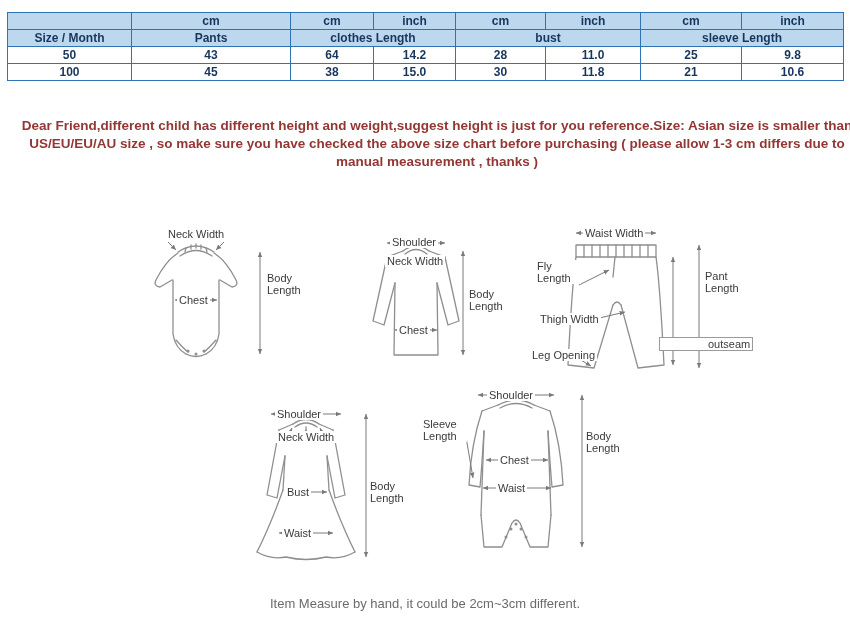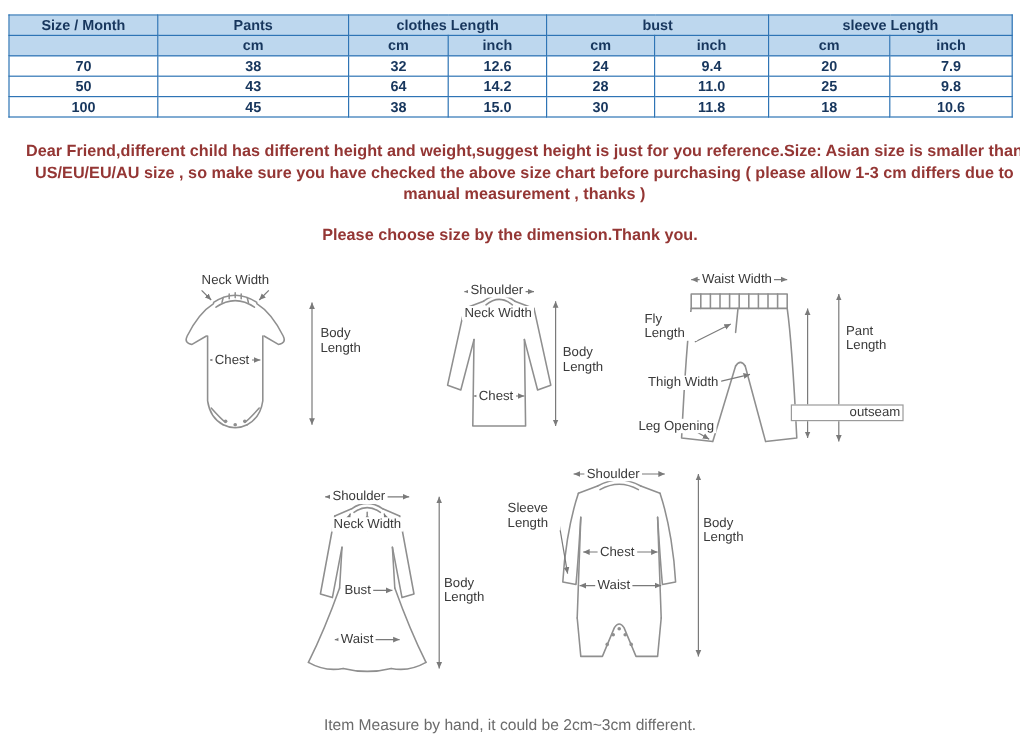"Size / Month" tr { order: before "cm" -> after "cm" }
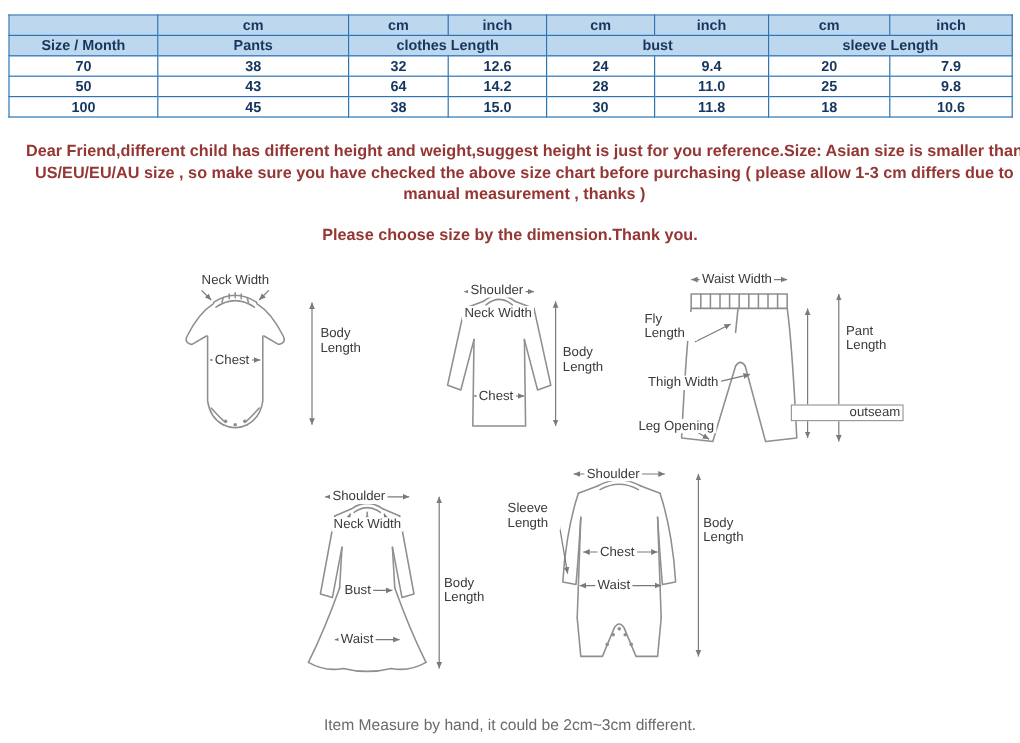"70" tr { html: <tr> <td>70</td> <td>38</td> <td>32</td> <td>12.6</td> <td>24</td> <td>9.4</td> <td>20</td> <td>7.9</td> </tr> -> none }
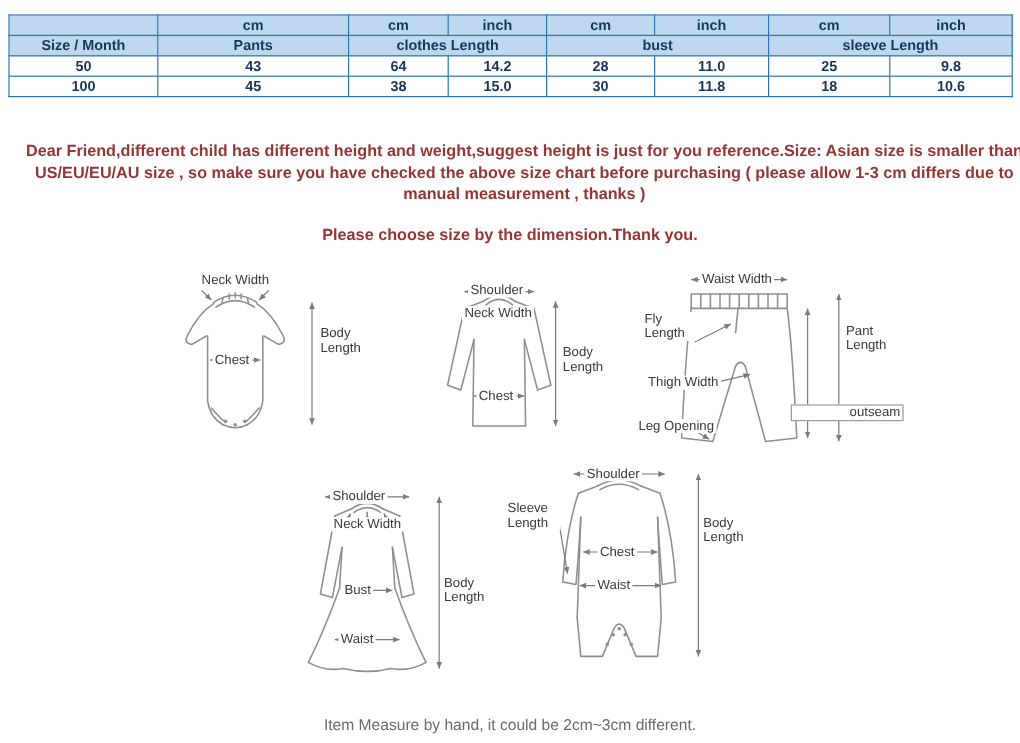"18" td { text: 18 -> 21 }
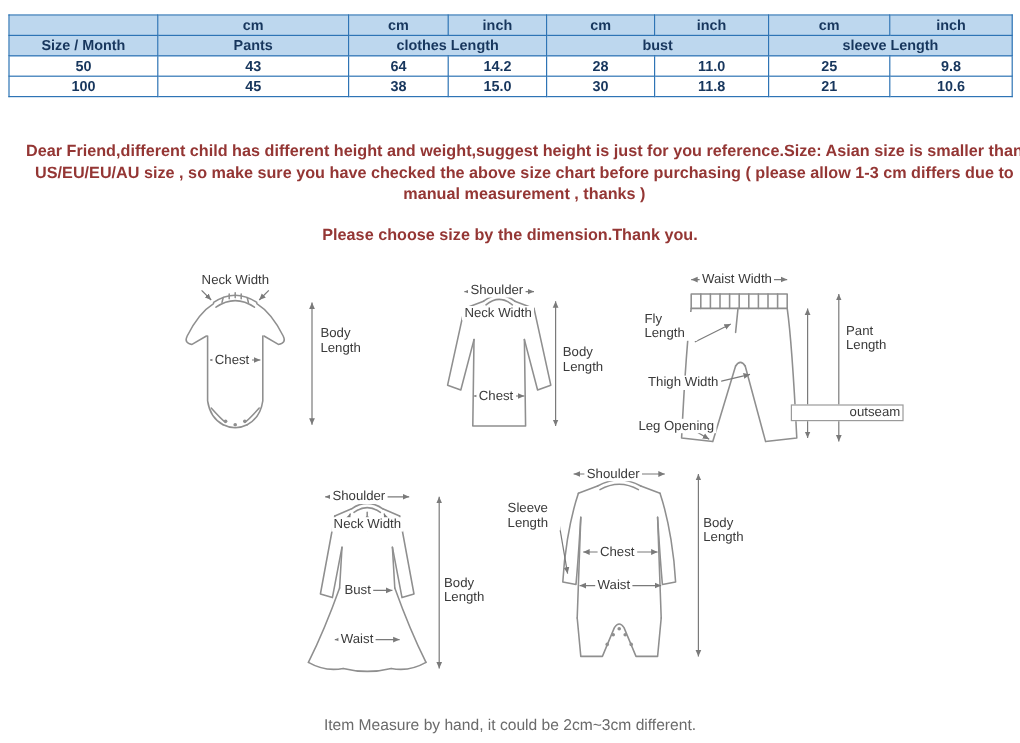"Please choose size by the" div.choose-note { html: <div>Please choose size by the dimension.Thank you.</div> -> none }
